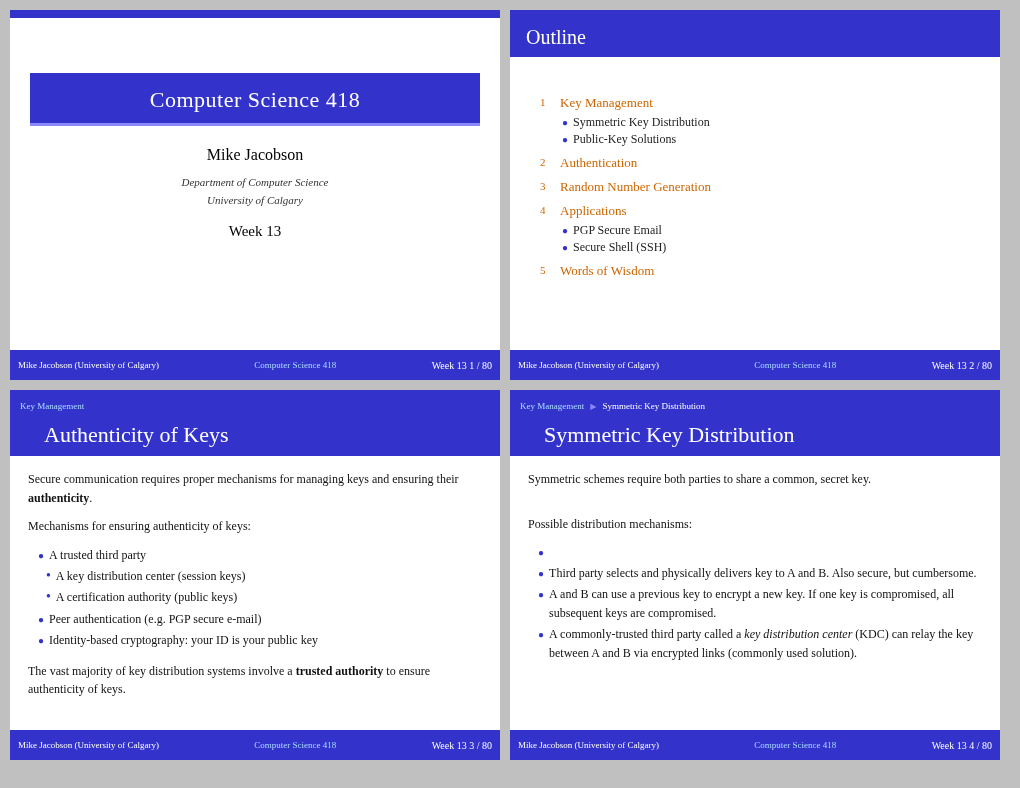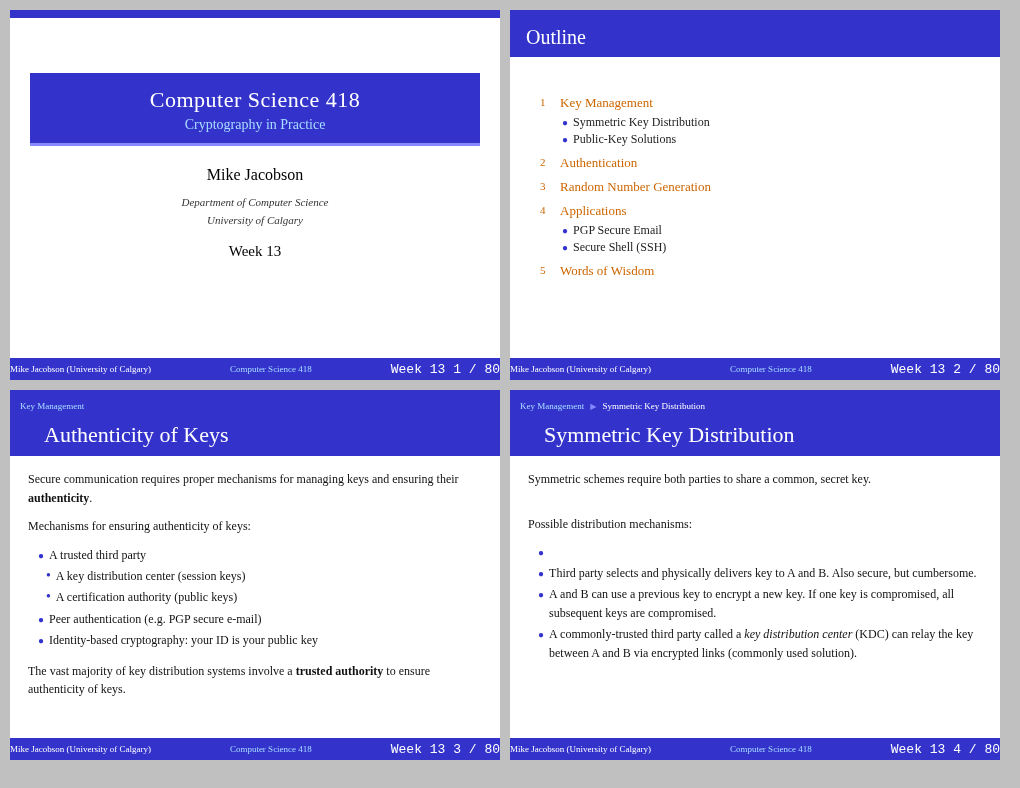"Cryptography in Practice" h2 { html: <h2>Cryptography in Practice</h2> -> none }
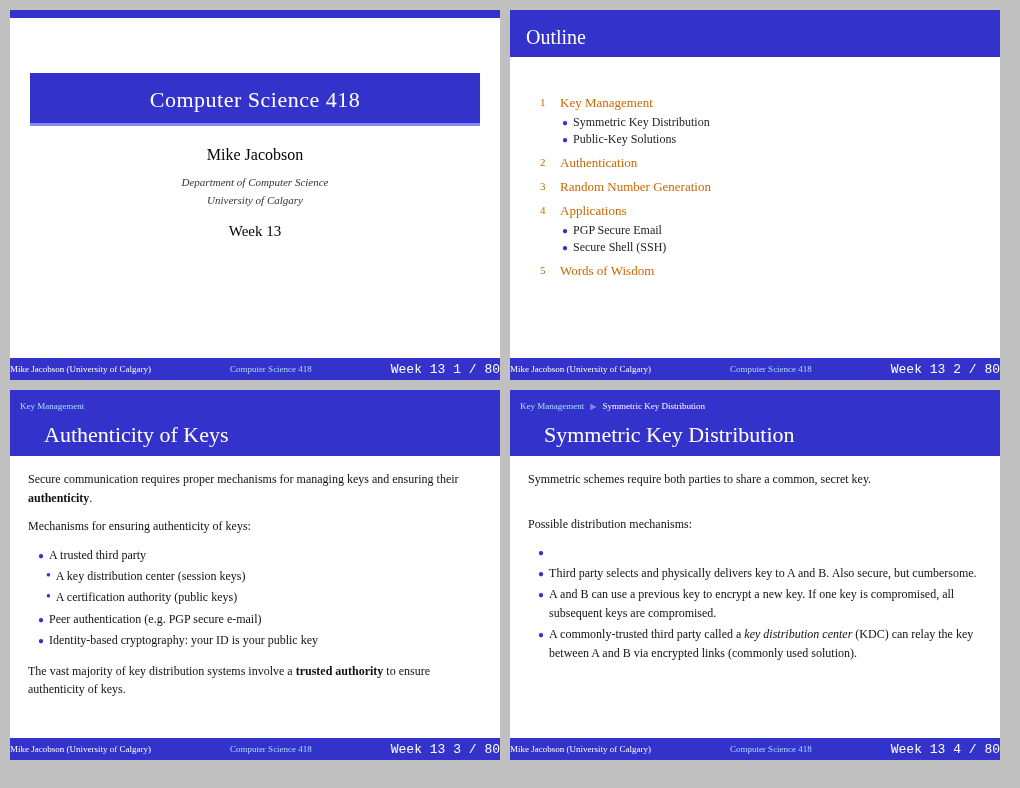"Mike Jacobson (University of Calgary)" .slide-bottom-bar { height: 22px -> 30px; padding: 0 0 -> 0 8px }
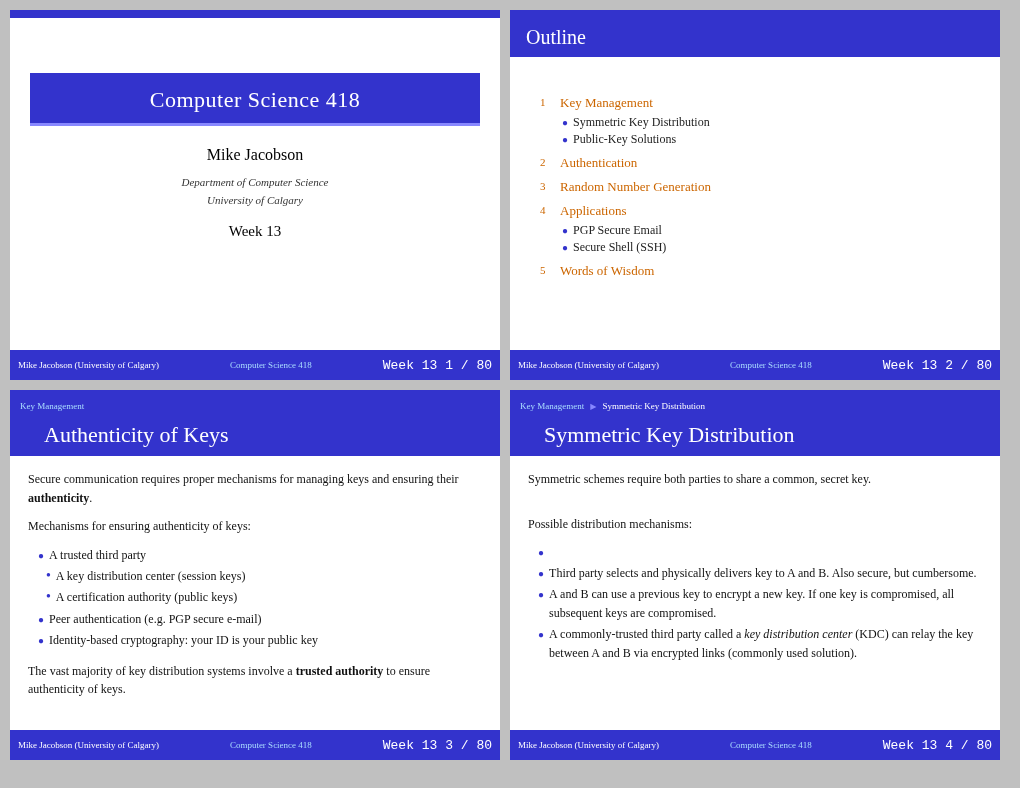"Week 13 1 / 80" .footer-right { font-family: Liberation Mono, monospace -> none; font-size: 13px -> 10px }
